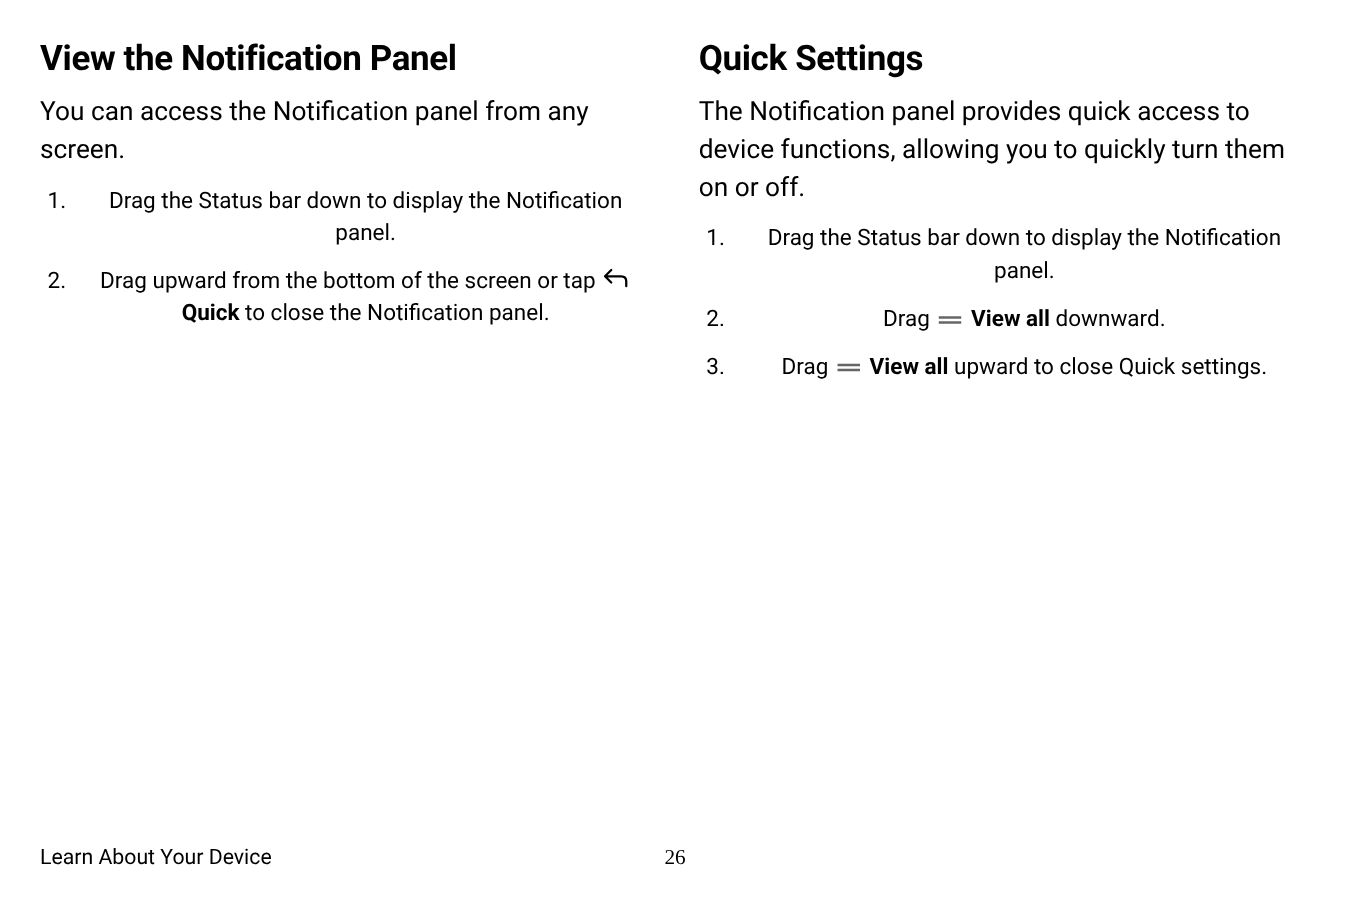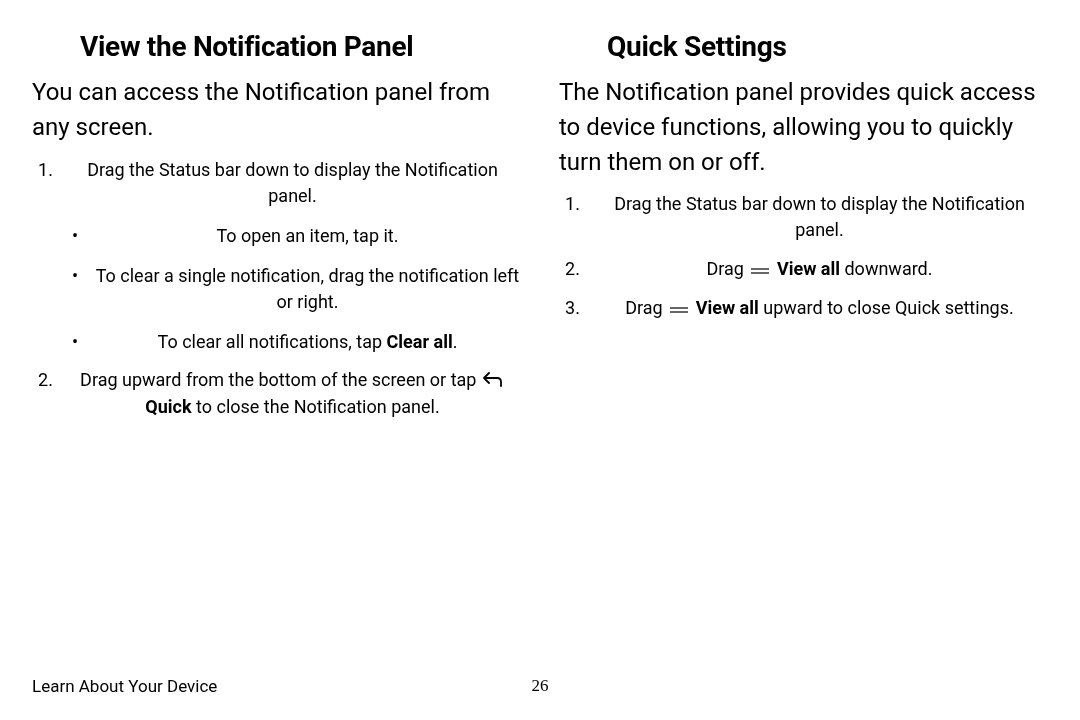"View the Notification Panel" h2 { margin-left: 48px -> none }
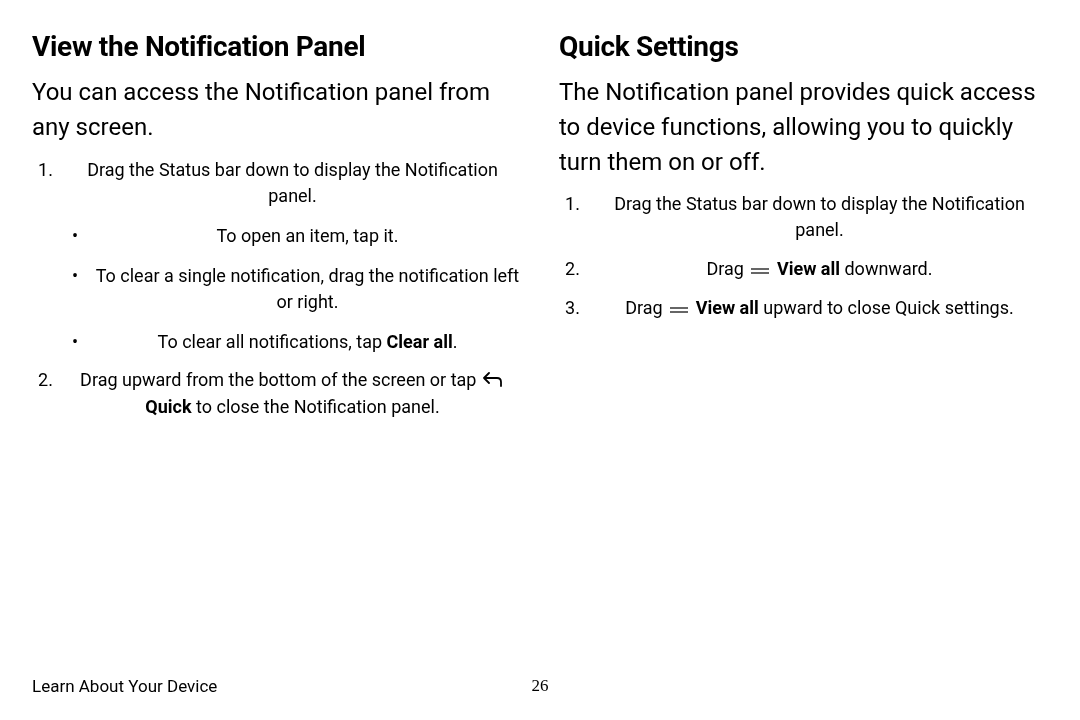"You can access the Notification" .intro { font-size: 24px -> 21px }
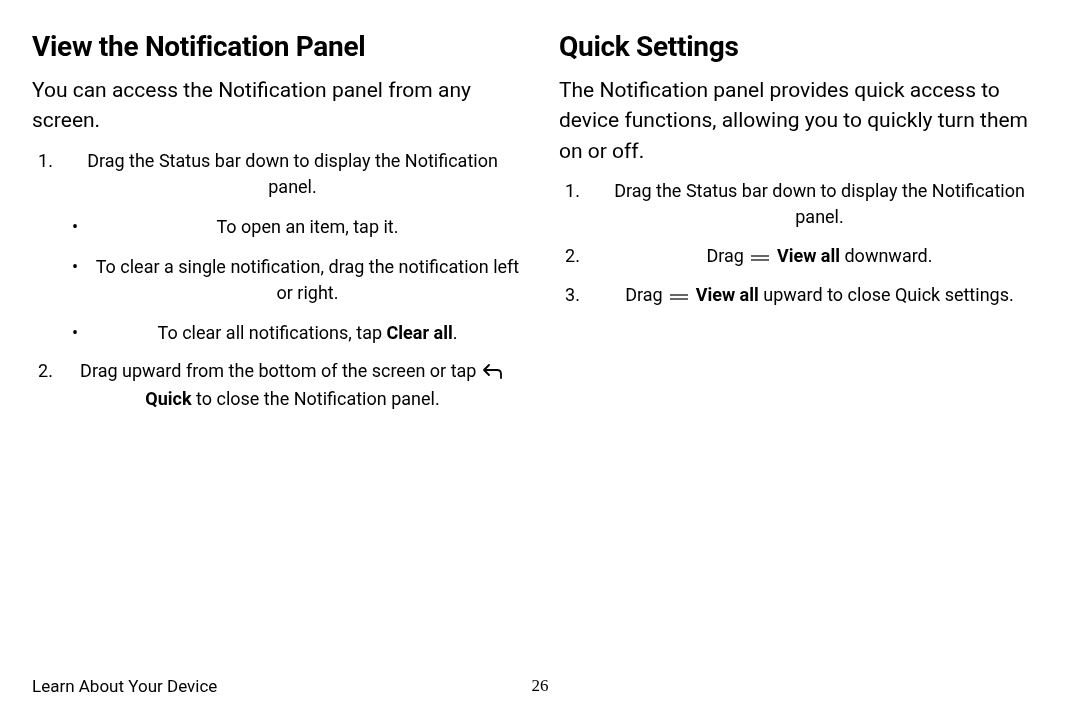"To open an item, tap" ul { html: <ul> <li>To open an item, tap it.</li> <li>To clear a single notification, drag the notification left or right.</li> <li> <span>To clear all notifications, tap </span><span>Clear all</span><span>.</span> </li> </ul> -> none }
